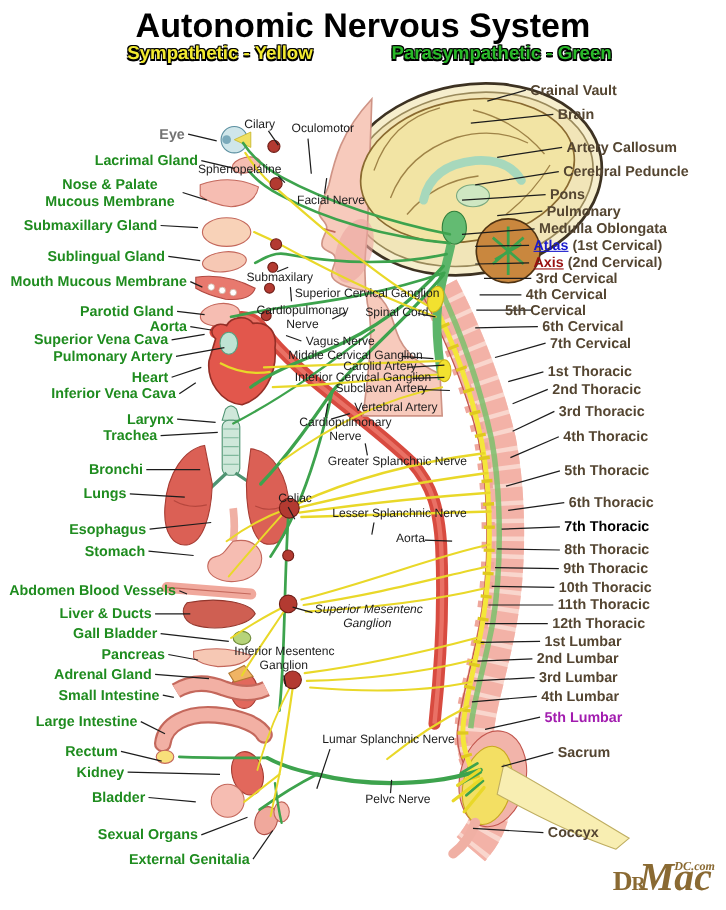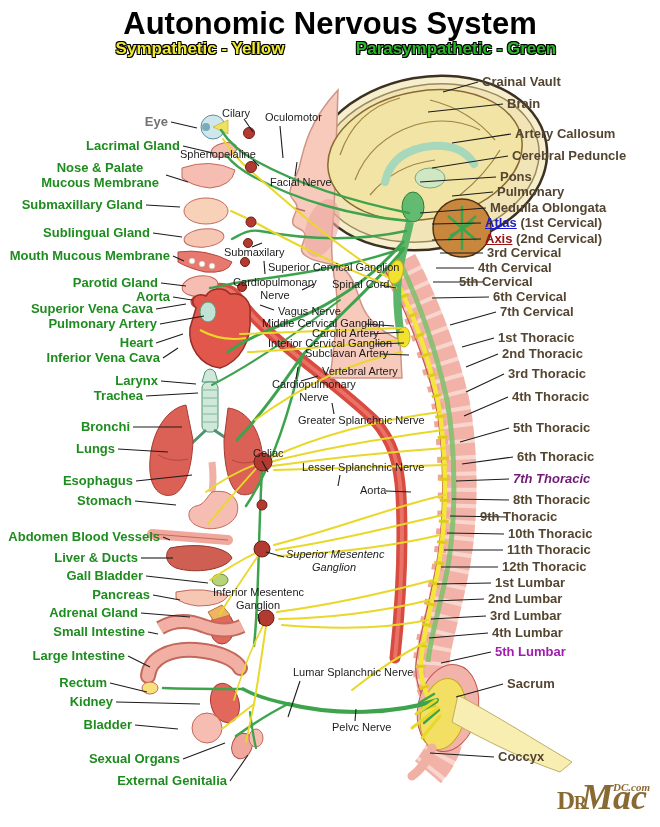"7th Thoracic" div.lbl { color: #701a75 -> #000000; font-style: italic -> none }
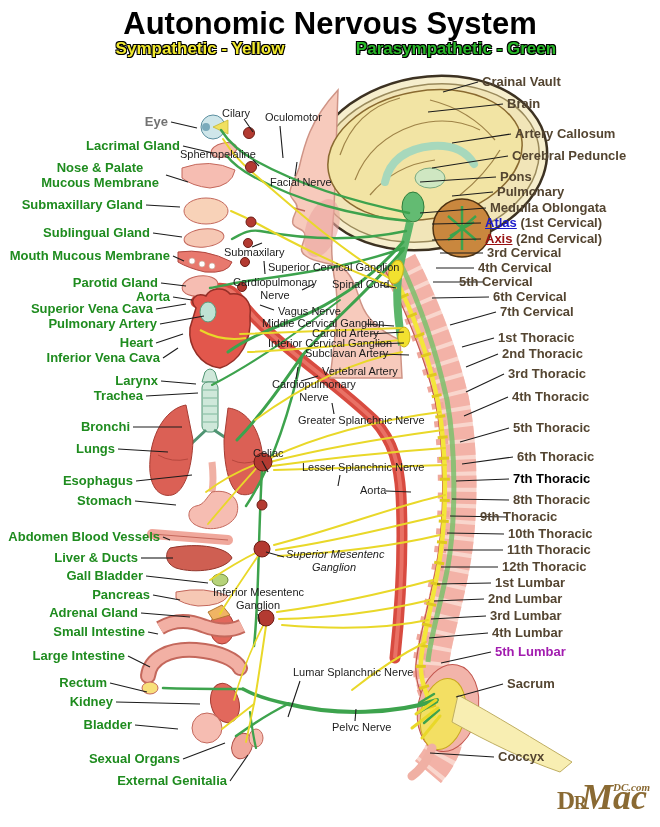"9th Thoracic" div.lbl { left: 480px -> 512px }
